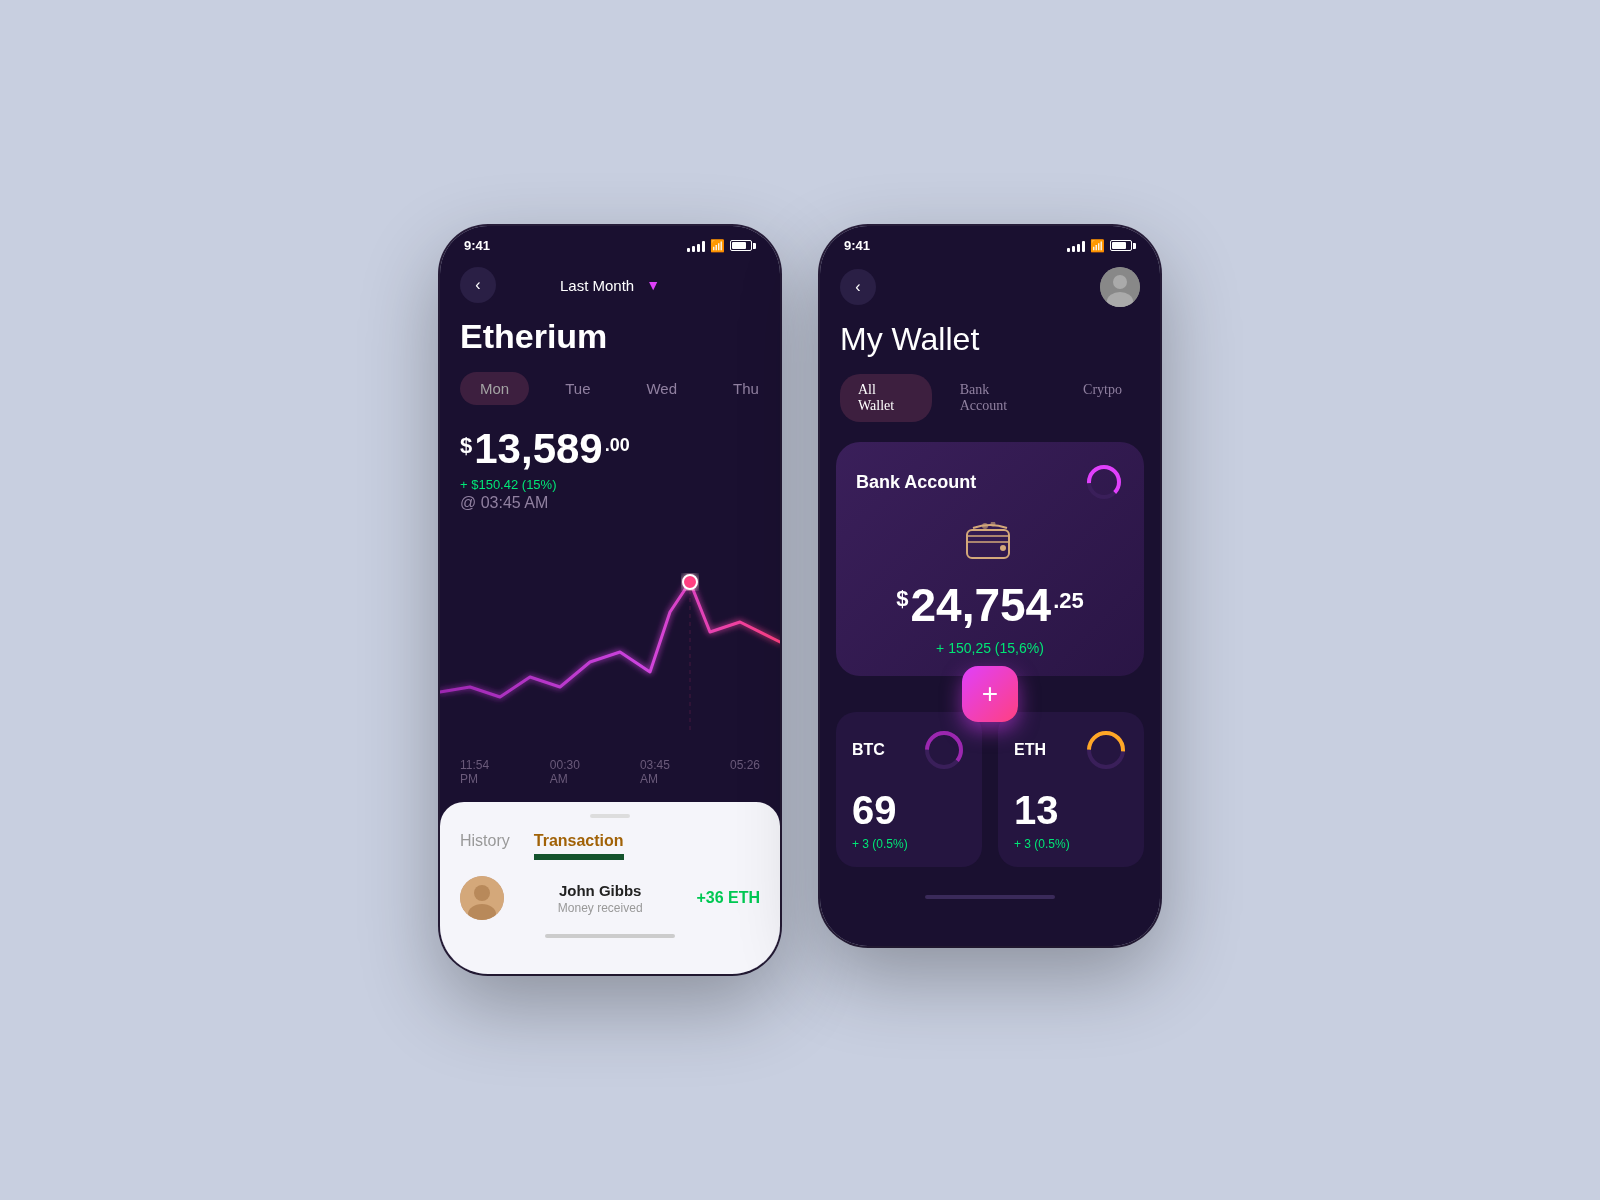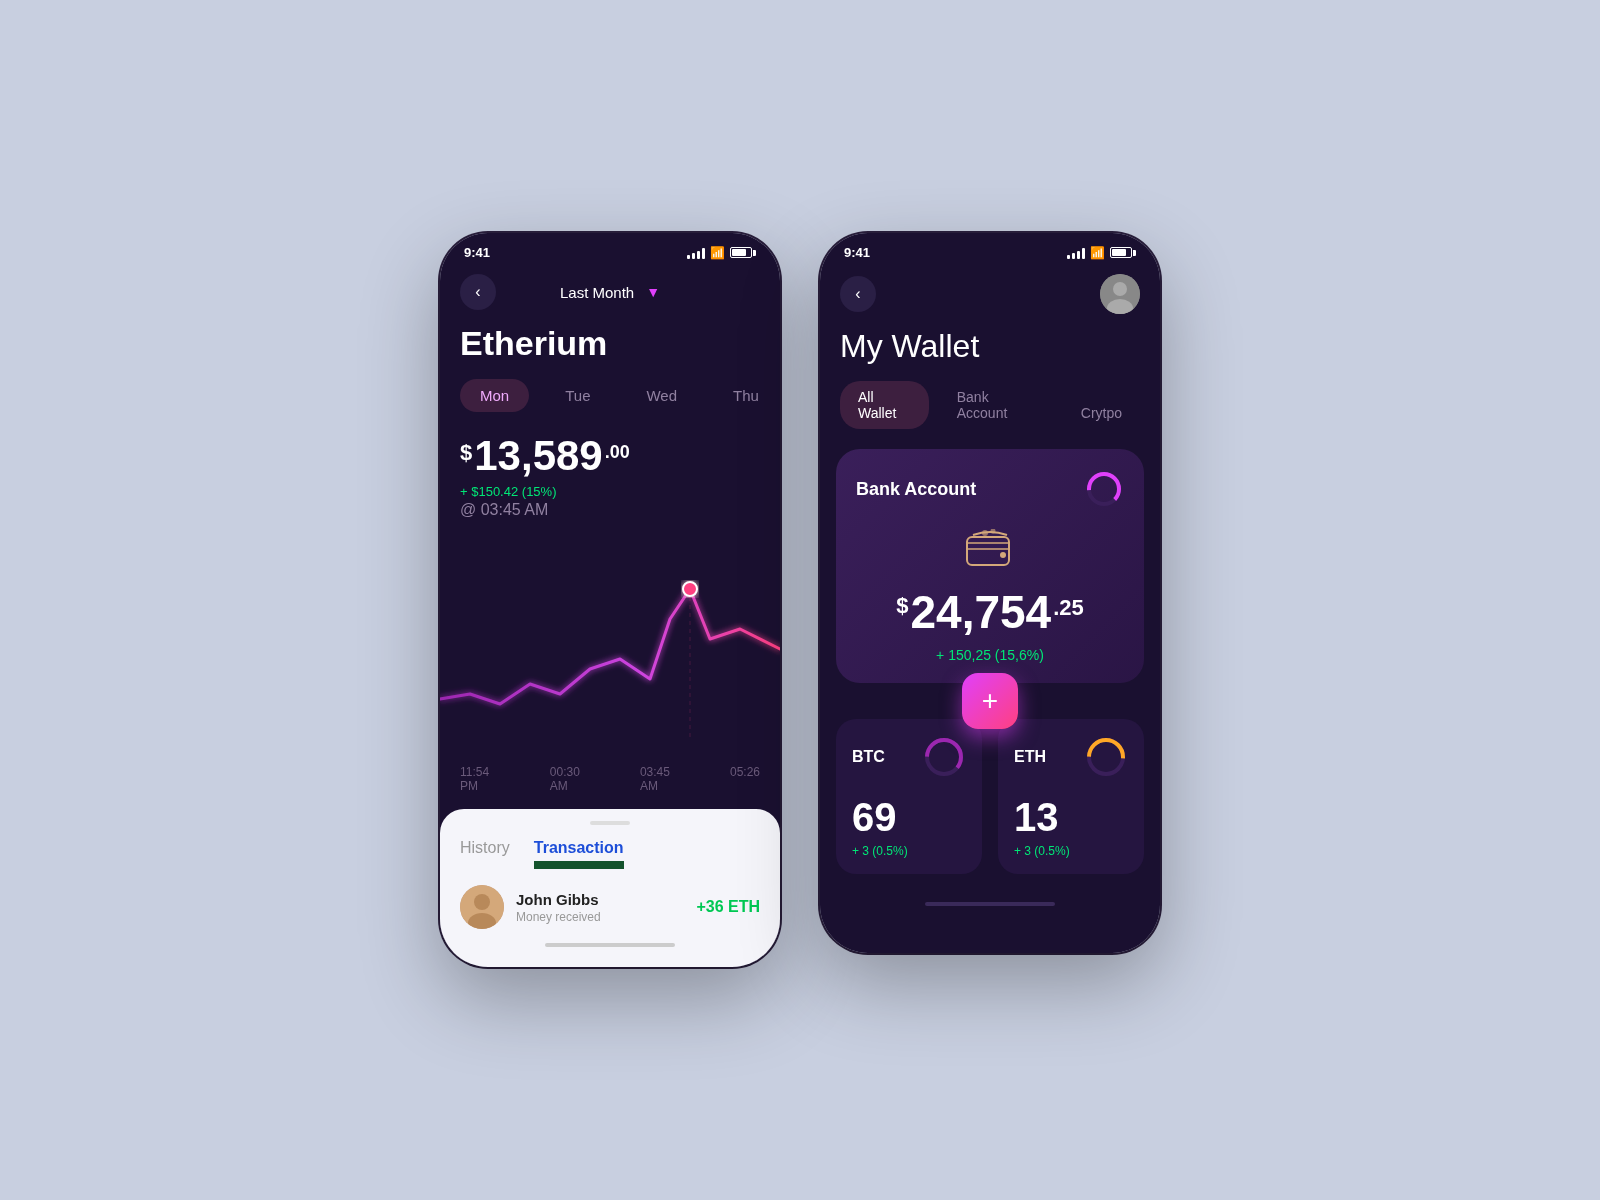"Mon" .day-tab.active { color: #f0abfc -> #a3a3a3 }
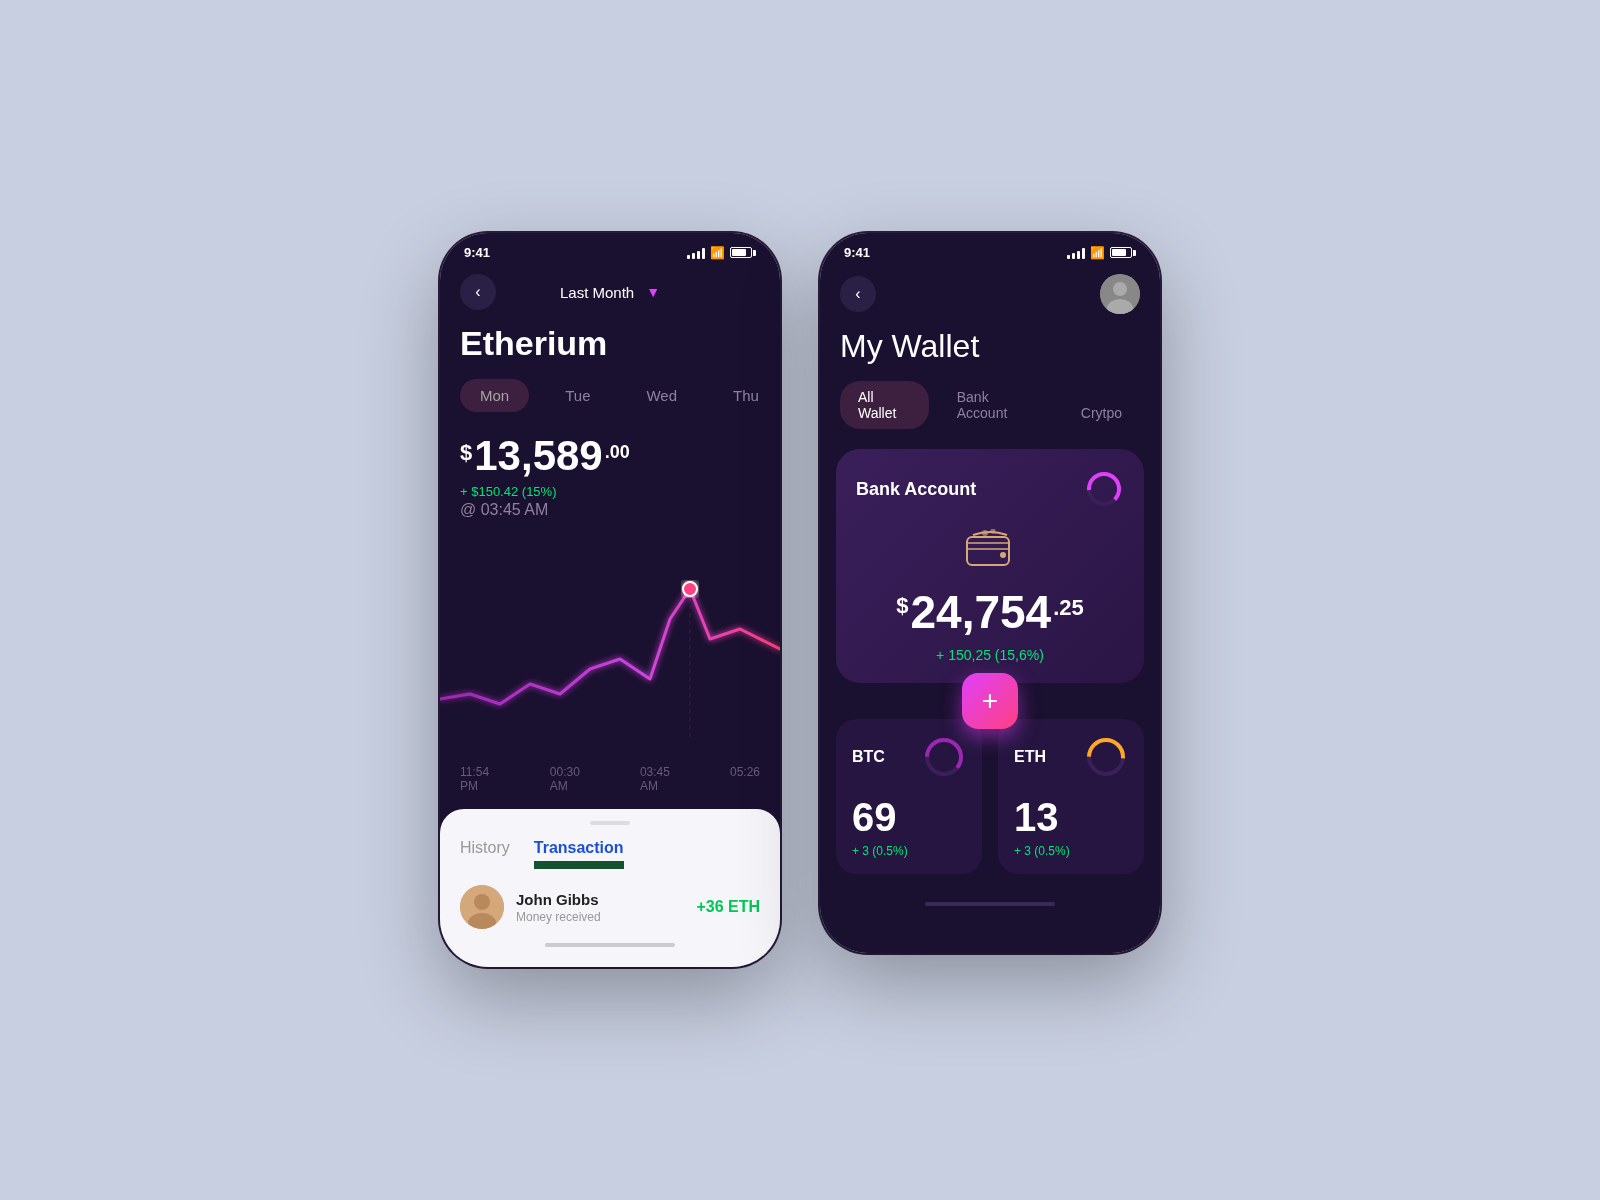"All Wallet" .wallet-tabs { align-items: flex-end -> flex-start; font-family: none -> Liberation Serif, serif }
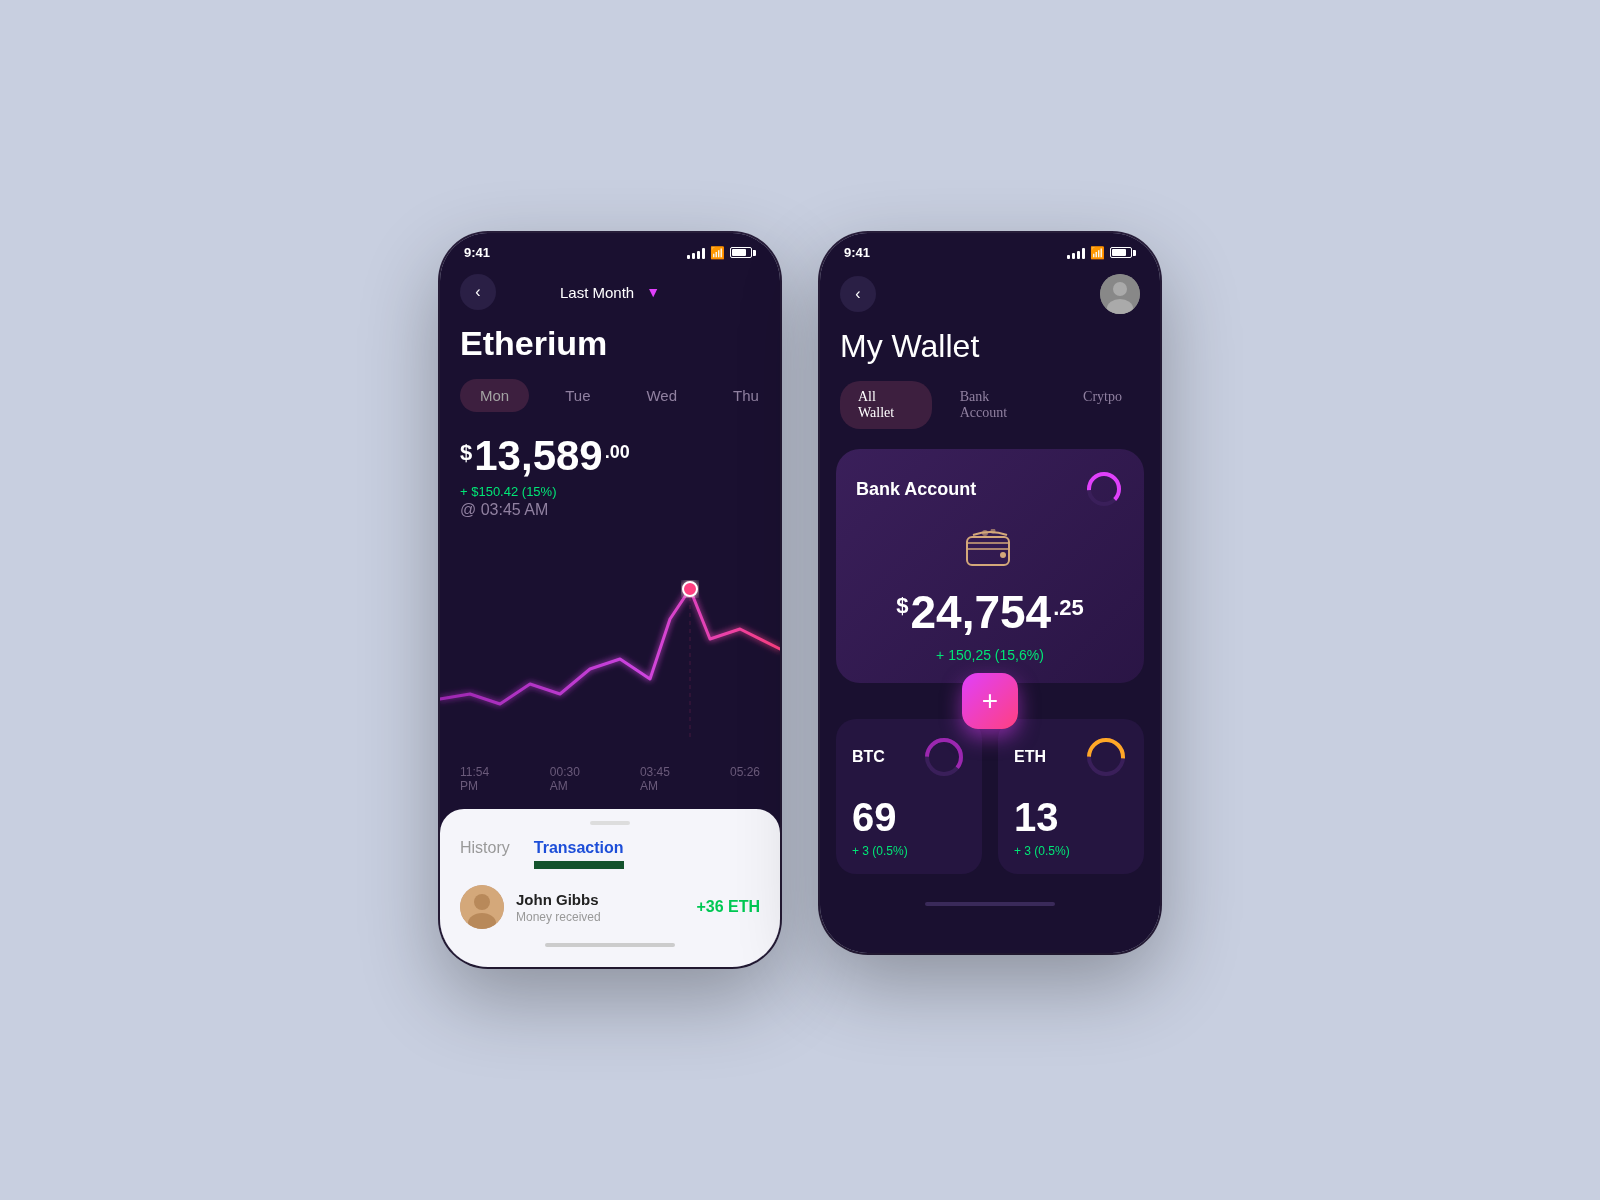"History" .bottom-sheet { padding: 12px 20px 20px -> 12px 20px 36px; text-align: none -> center }
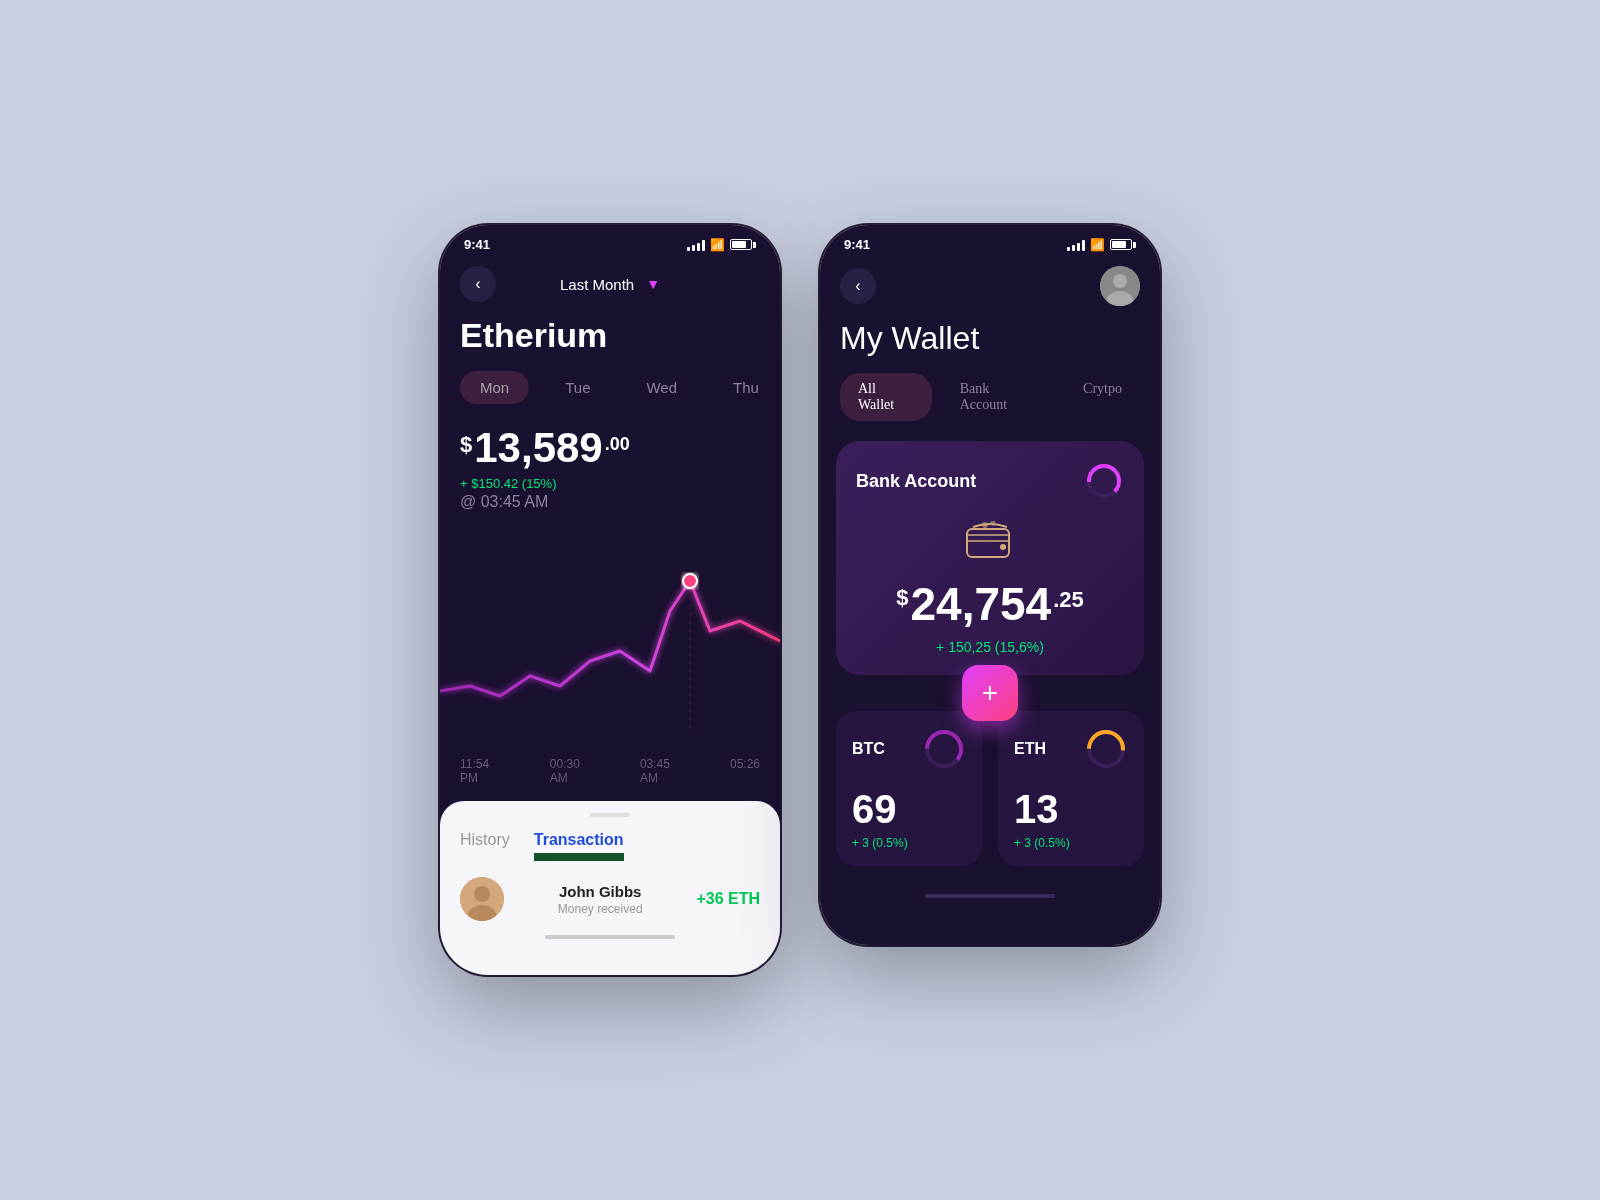"Transaction" .sheet-tab.active { border-bottom: 8px solid #14532d -> 6px solid #14532d; color: #1d4ed8 -> #a16207 }
